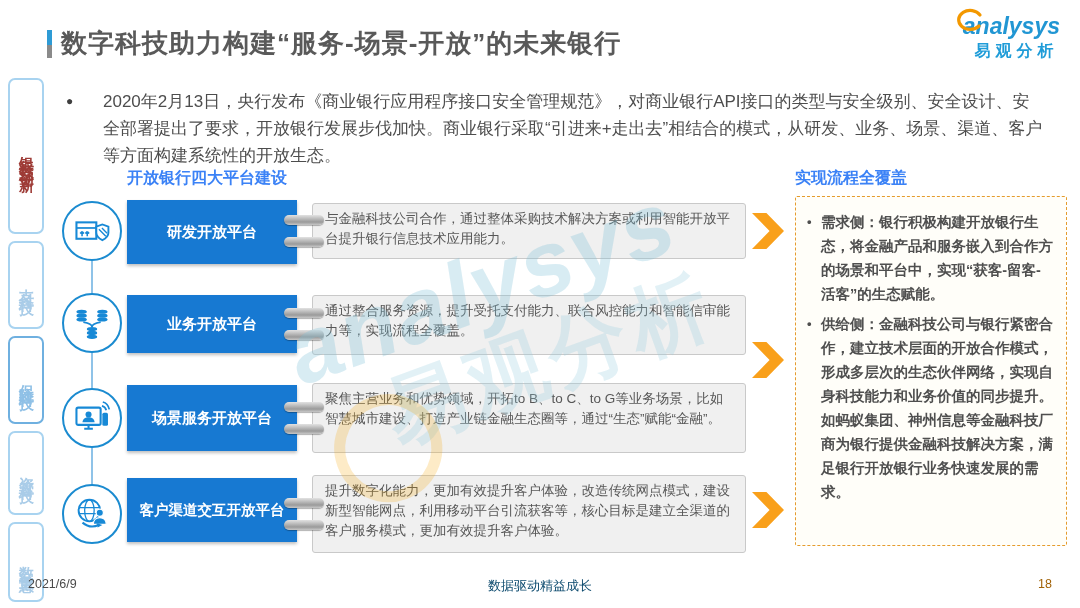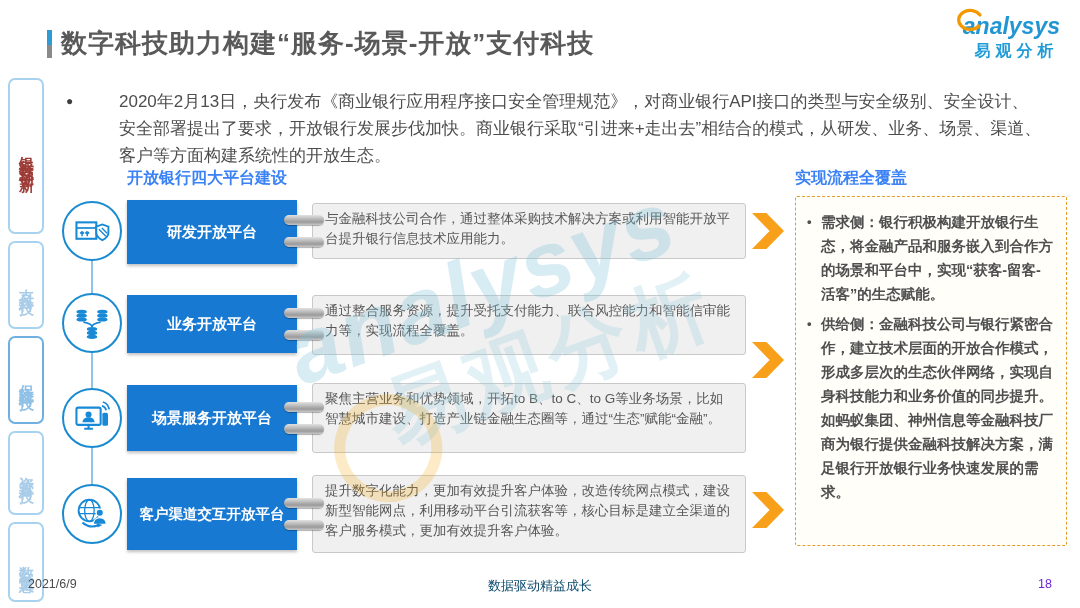"数字科技助力构建“服务-场景-开放”支付科技" div.page-title { text: 支付科技 -> 的未来银行 }
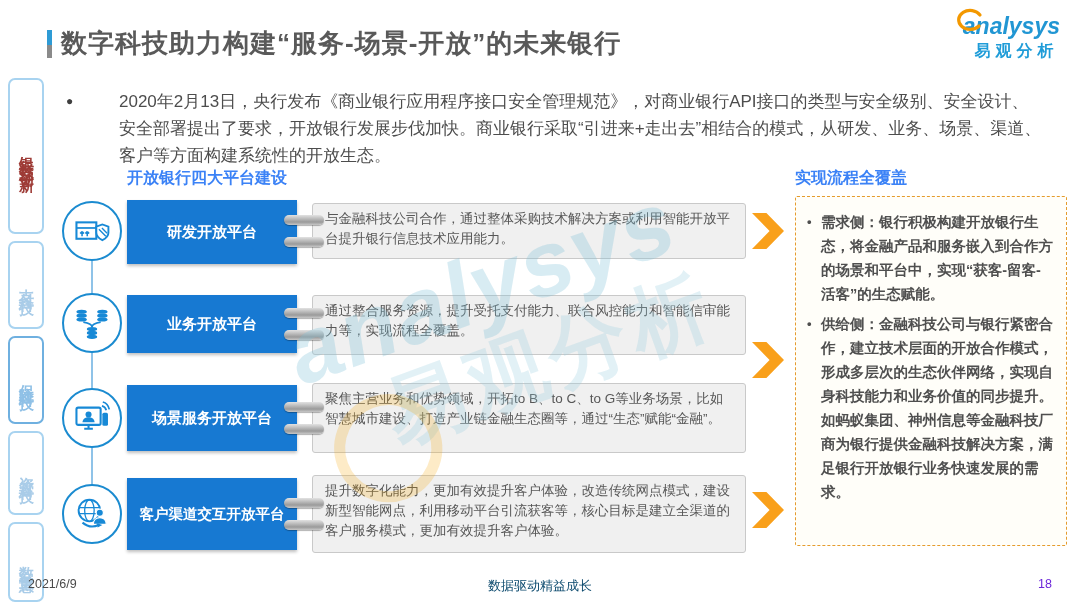"2020年2月13日，央行发布《商业银行应用程序接口安全管理规范》，对商业银行A" .intro .txt { margin-left: 16px -> none }
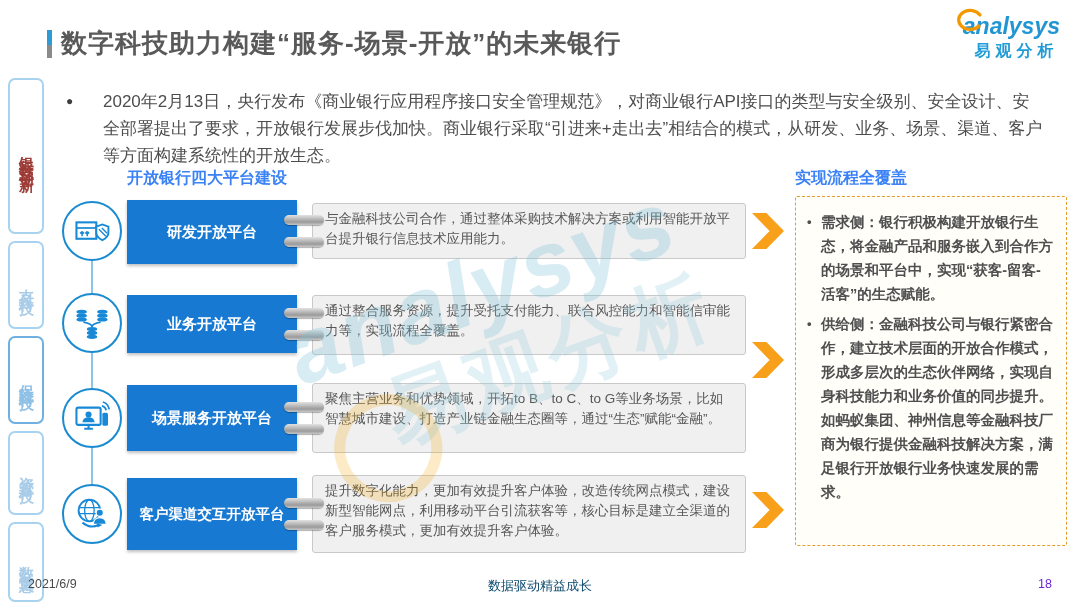"客户渠道交互开放平台" .bb4 { height: 72px -> 64px }
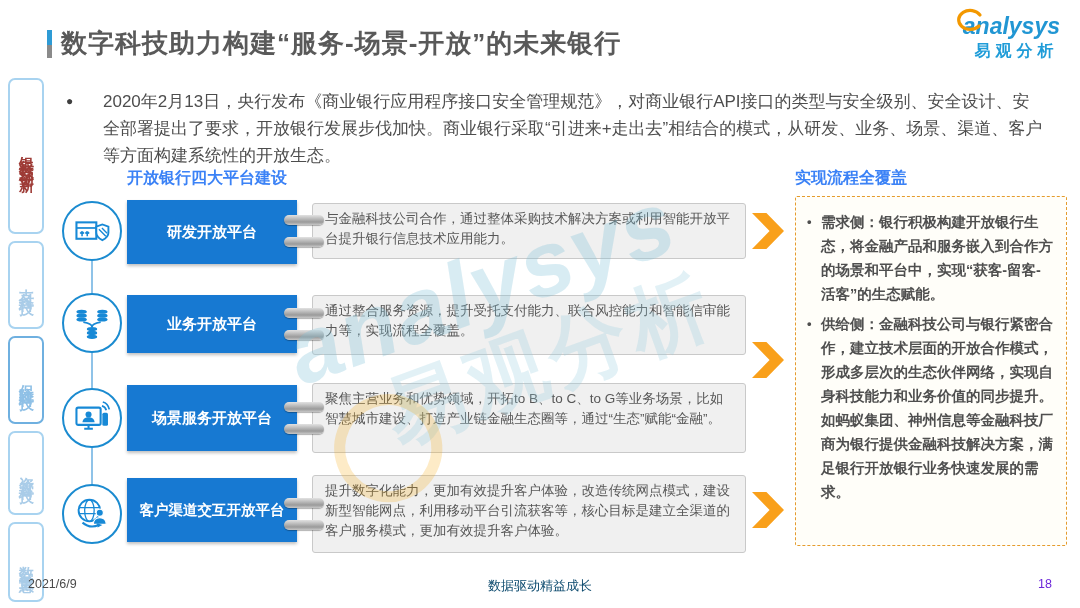"18" .footer-page { color: #6d28d9 -> #a16207 }
